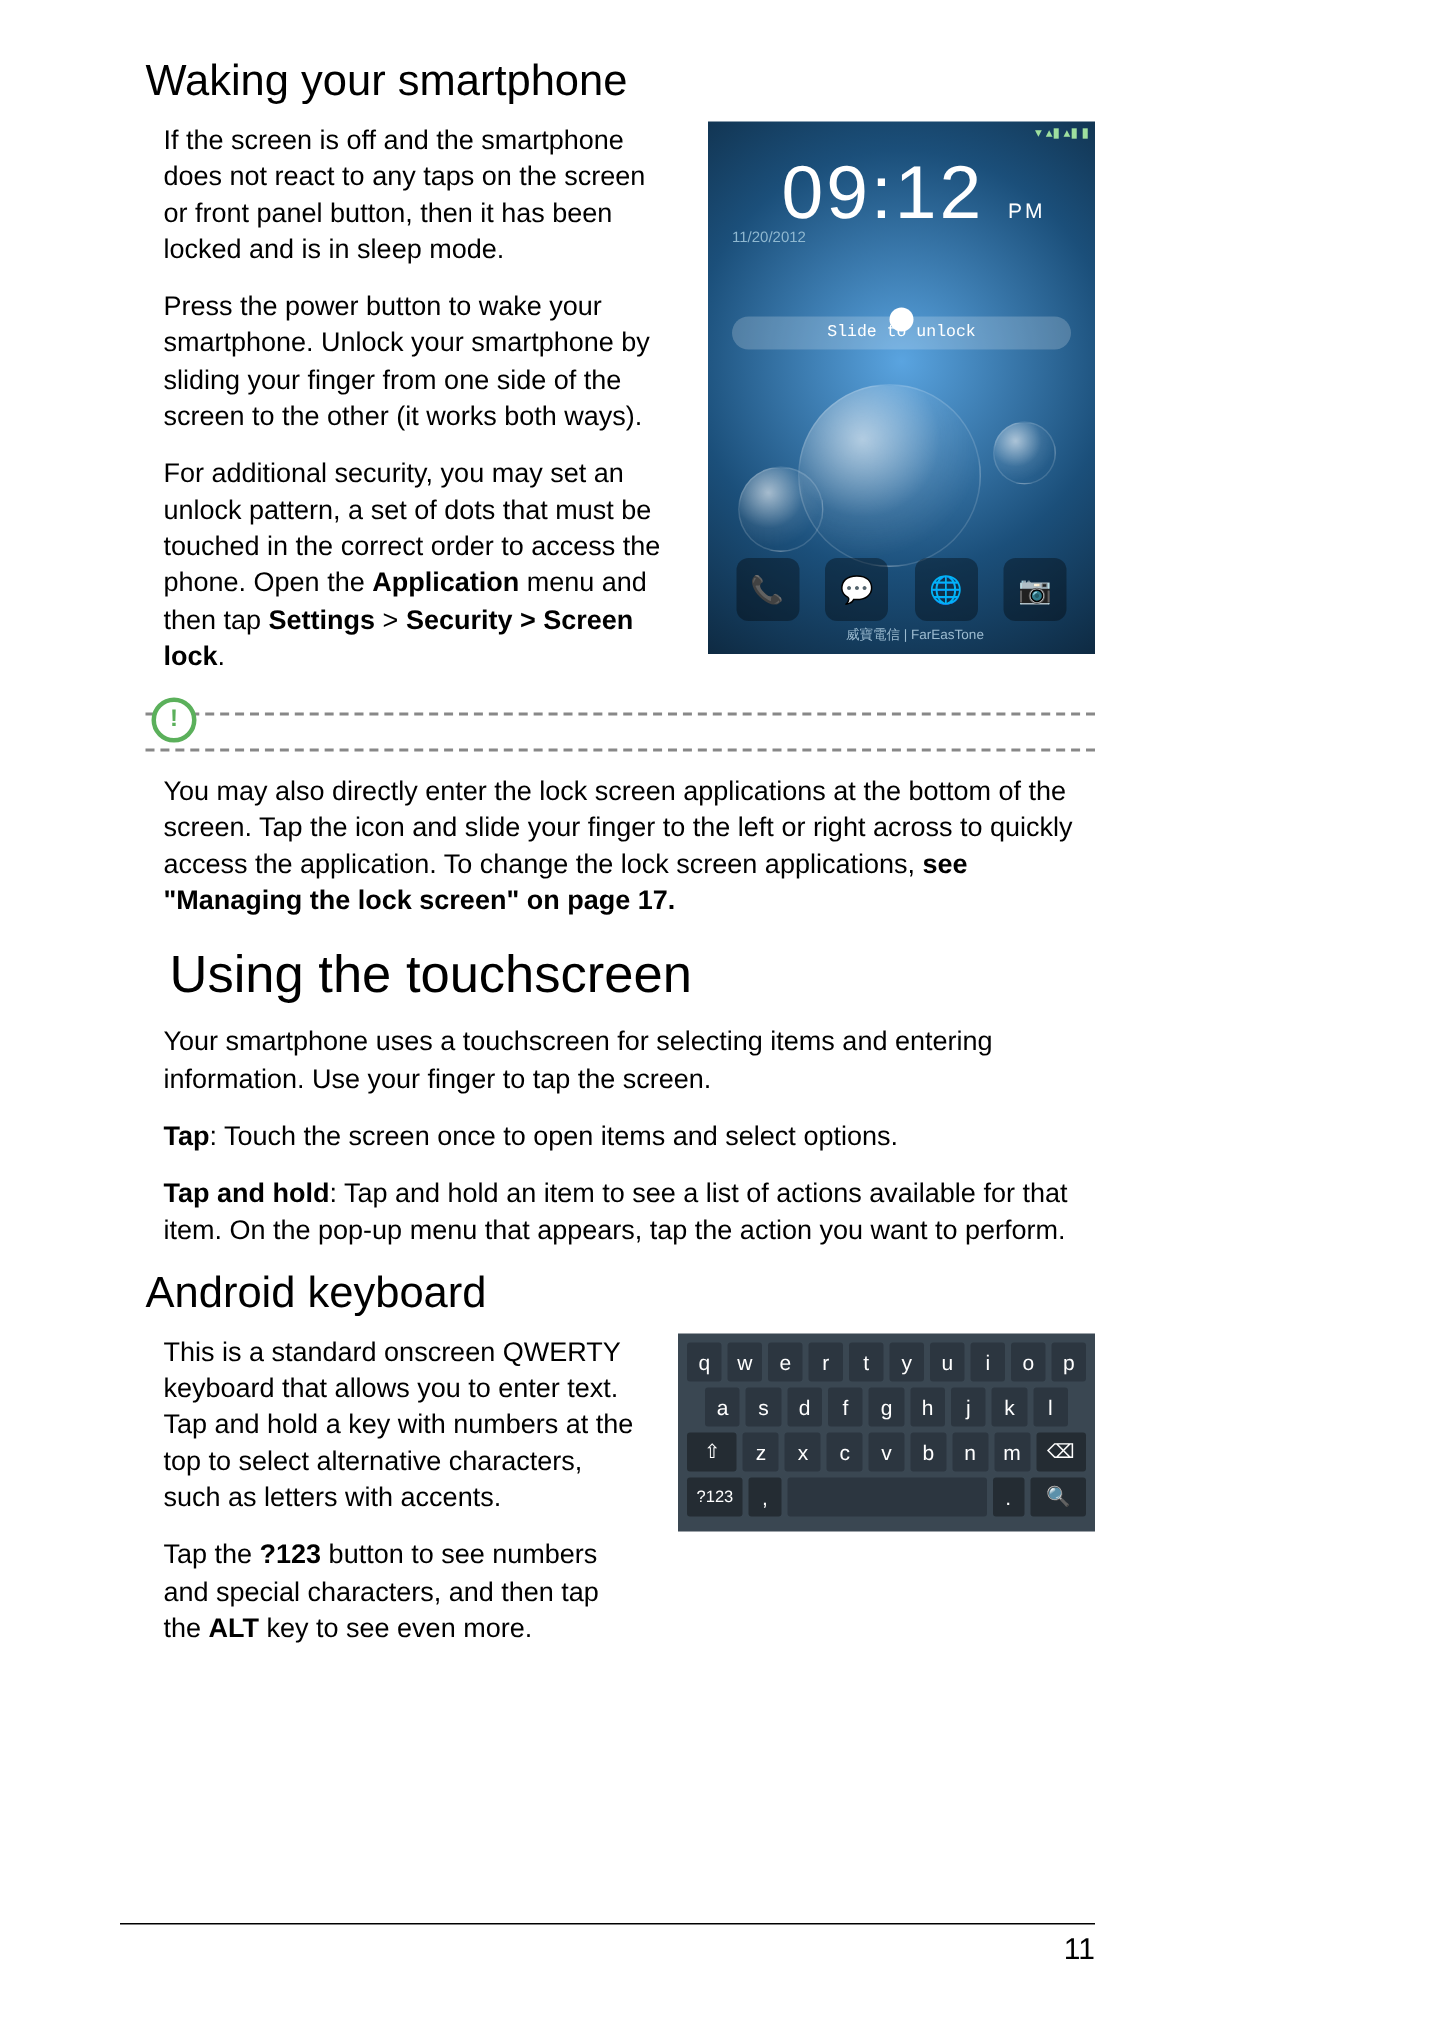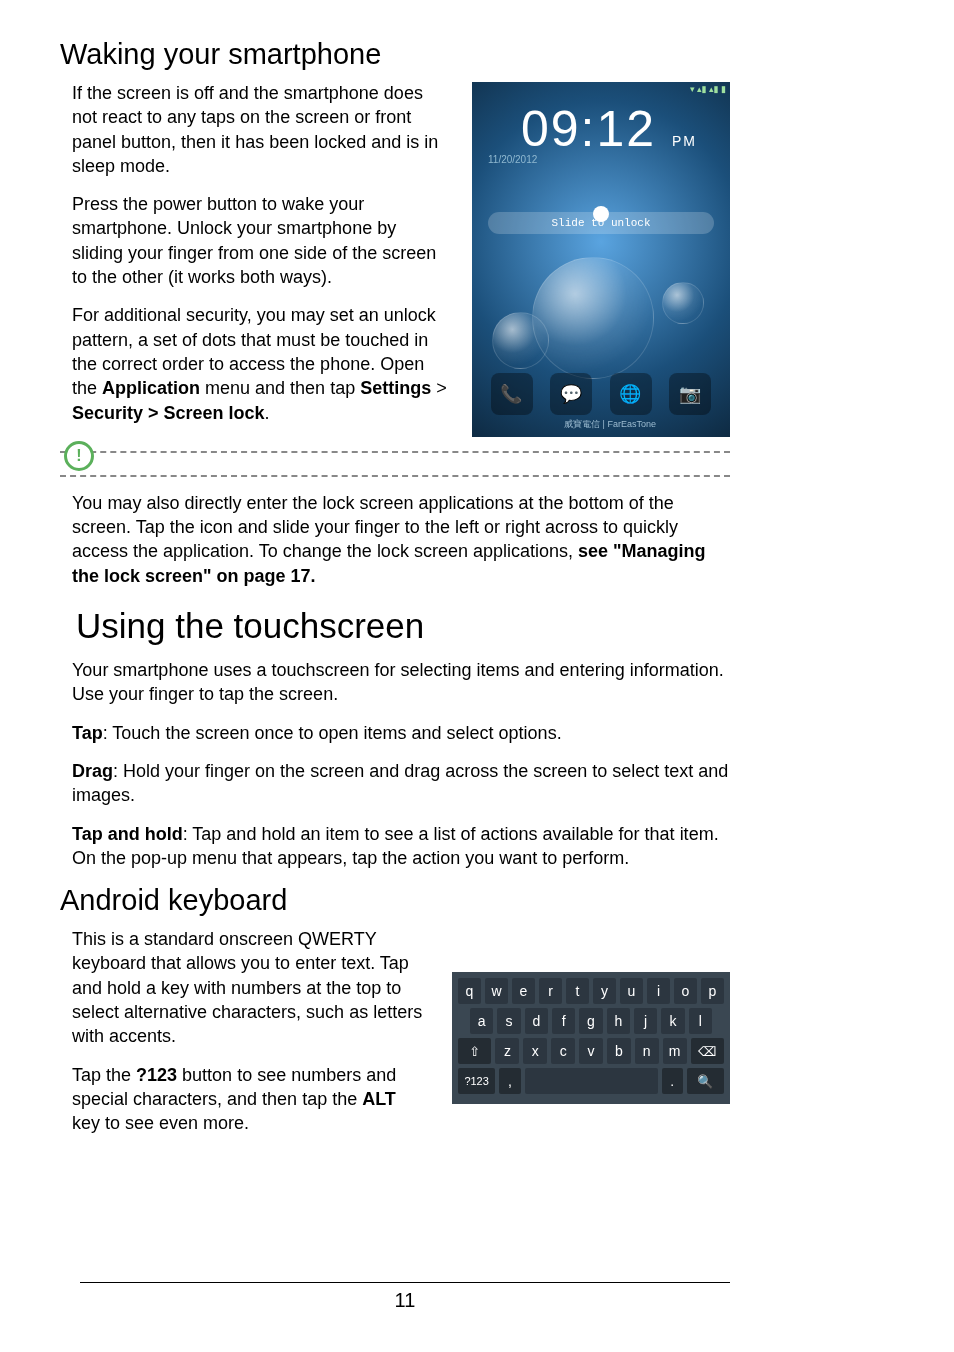"Waking your smartphone" .page { padding: 30px 80px 20px 60px -> 30px 80px 20px 97px }
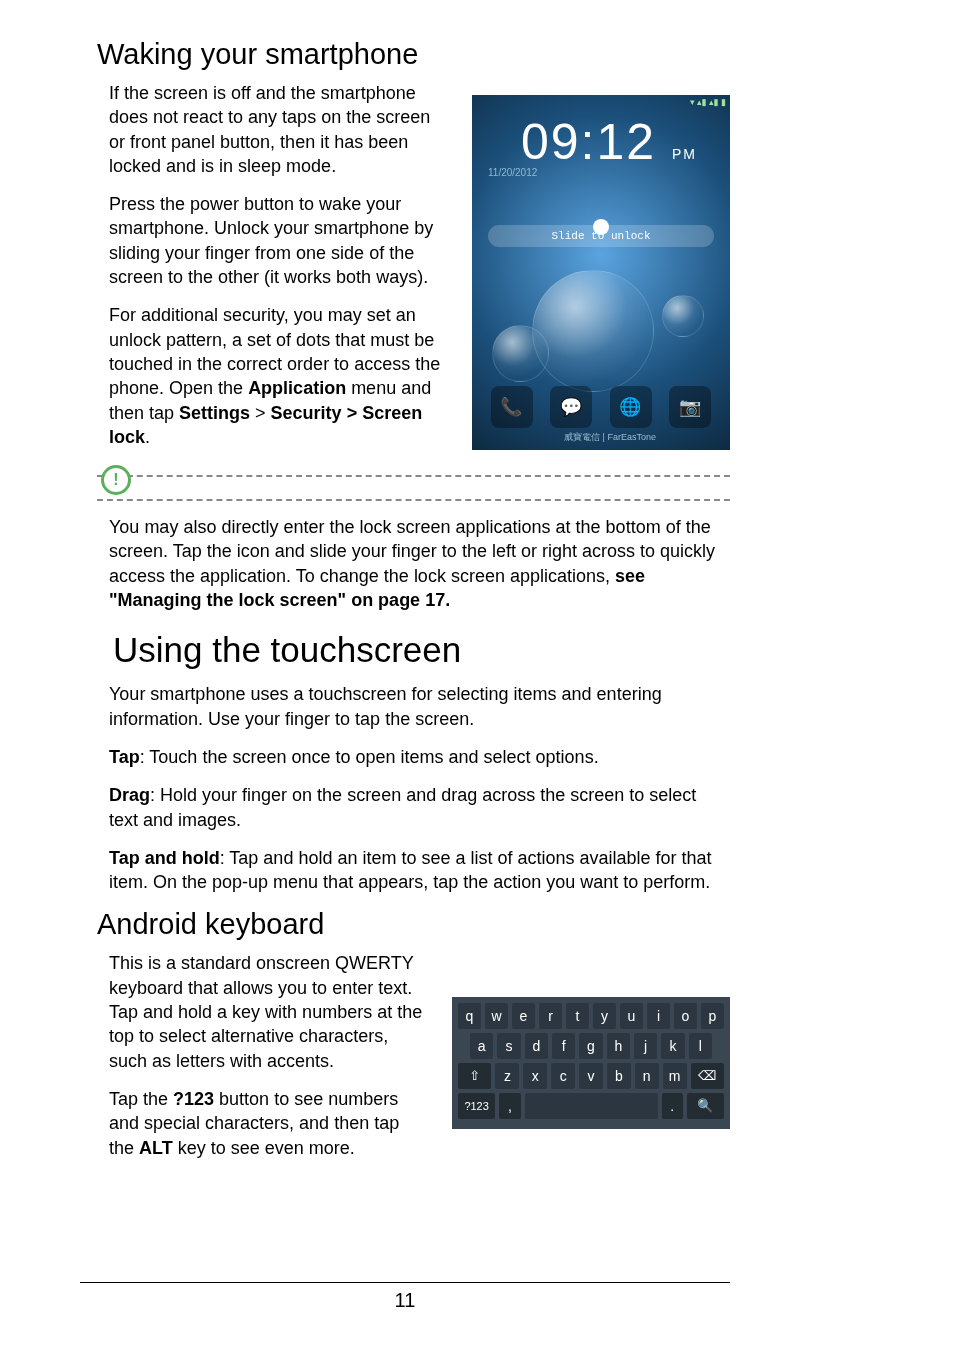"If the screen is off" .two-col { align-items: center -> flex-start }
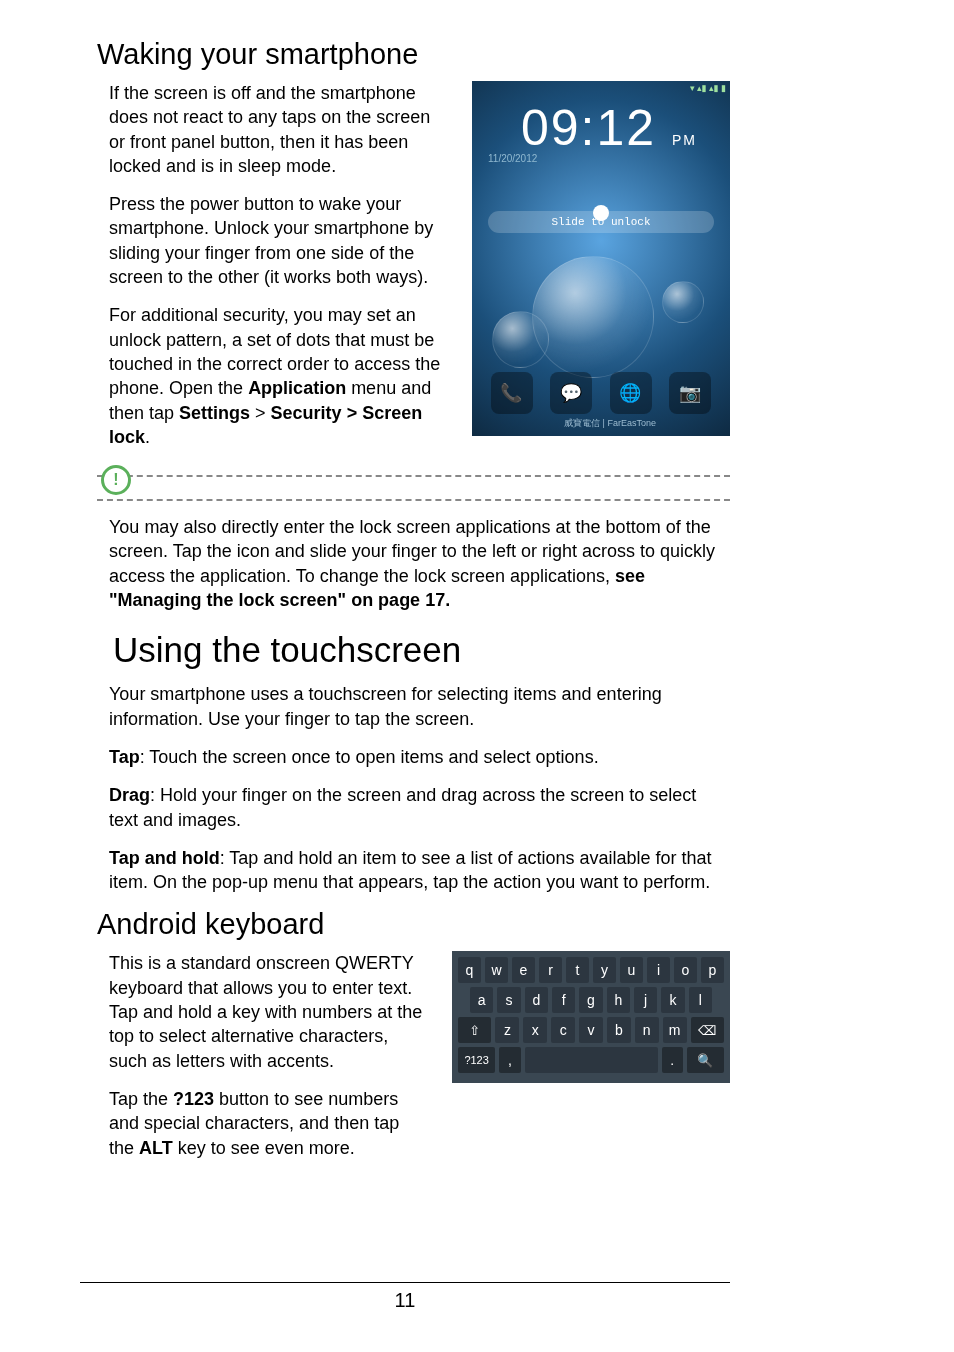"Drag: Hold your finger on" div.para { html: <div> <span>Drag</span><span>: Hold your finger on the screen and drag across the screen to select text and images.</span> </div> -> none }
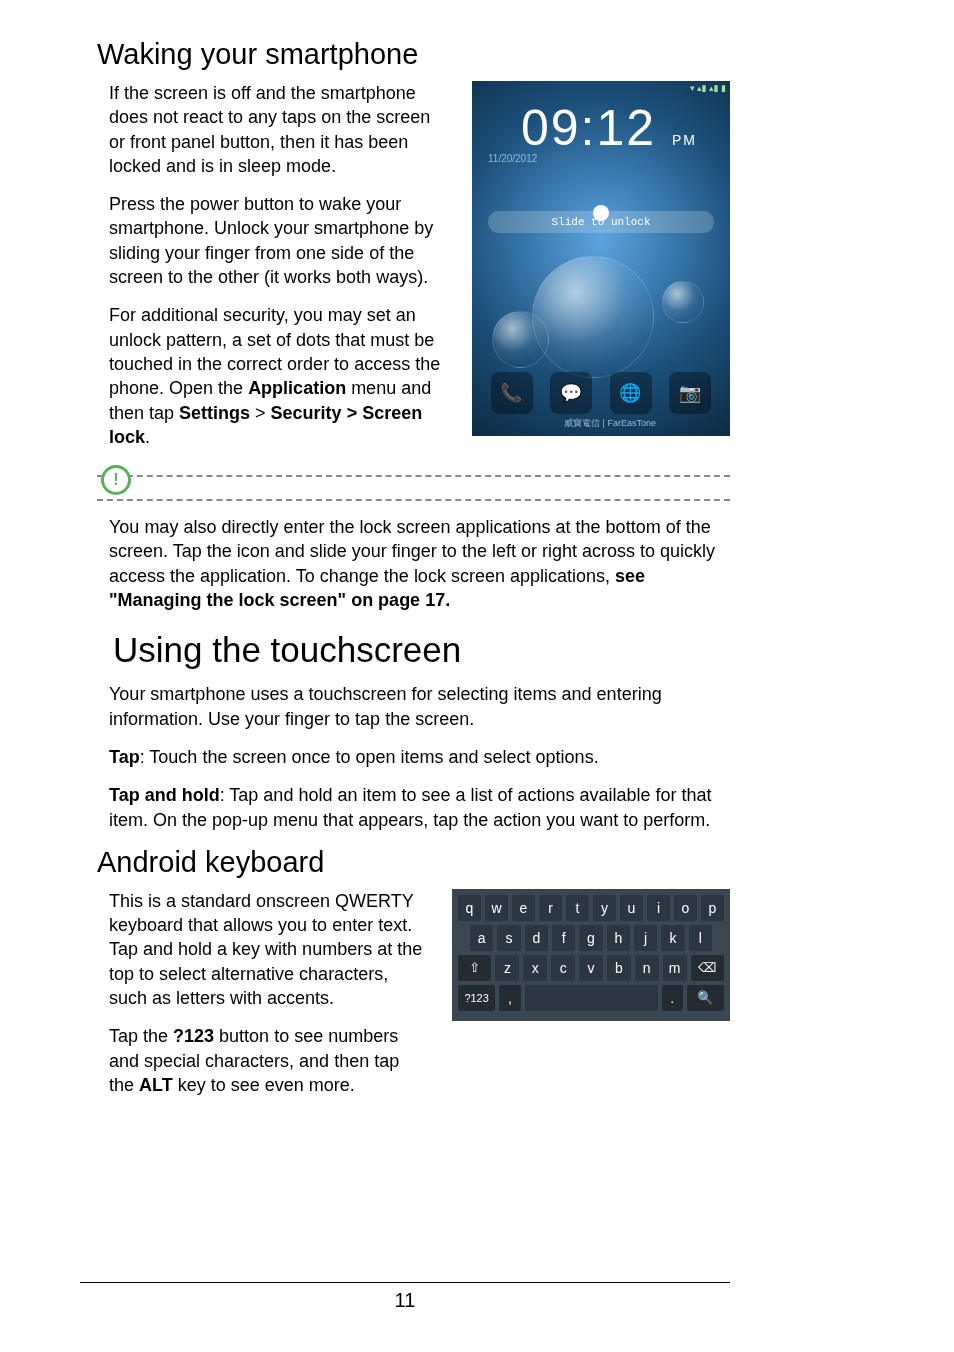"11" .page-footer { text-align: center -> right }
